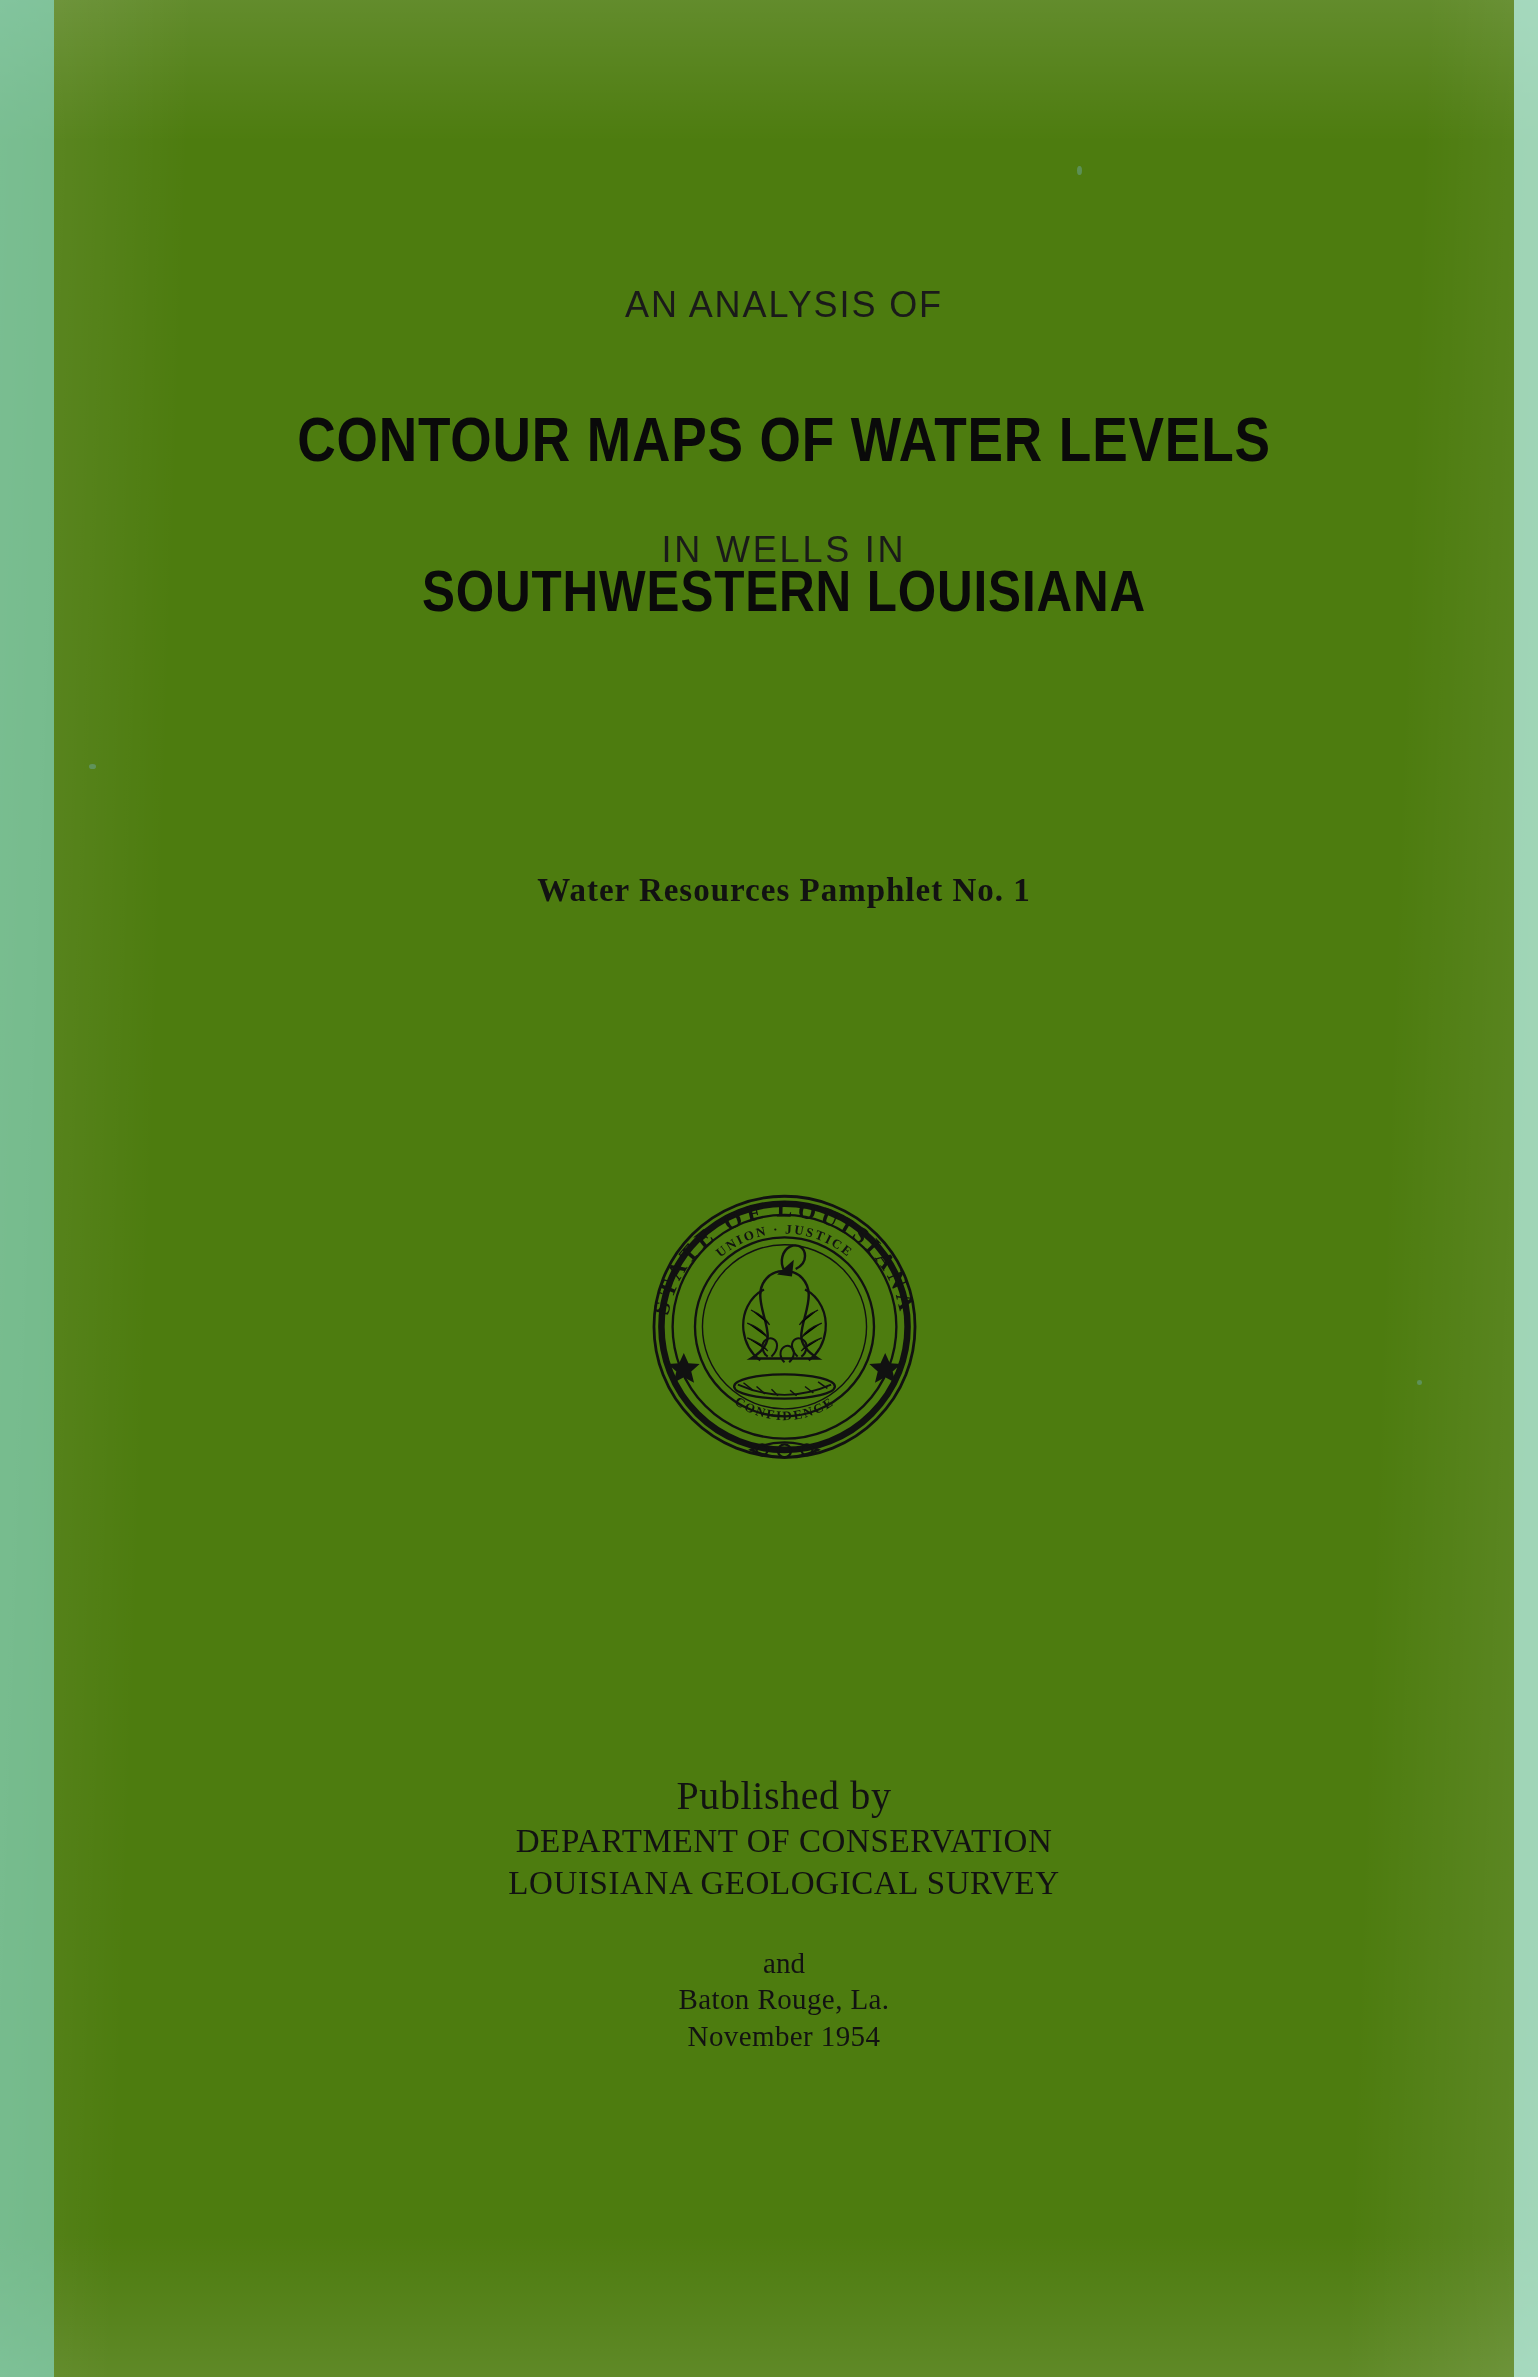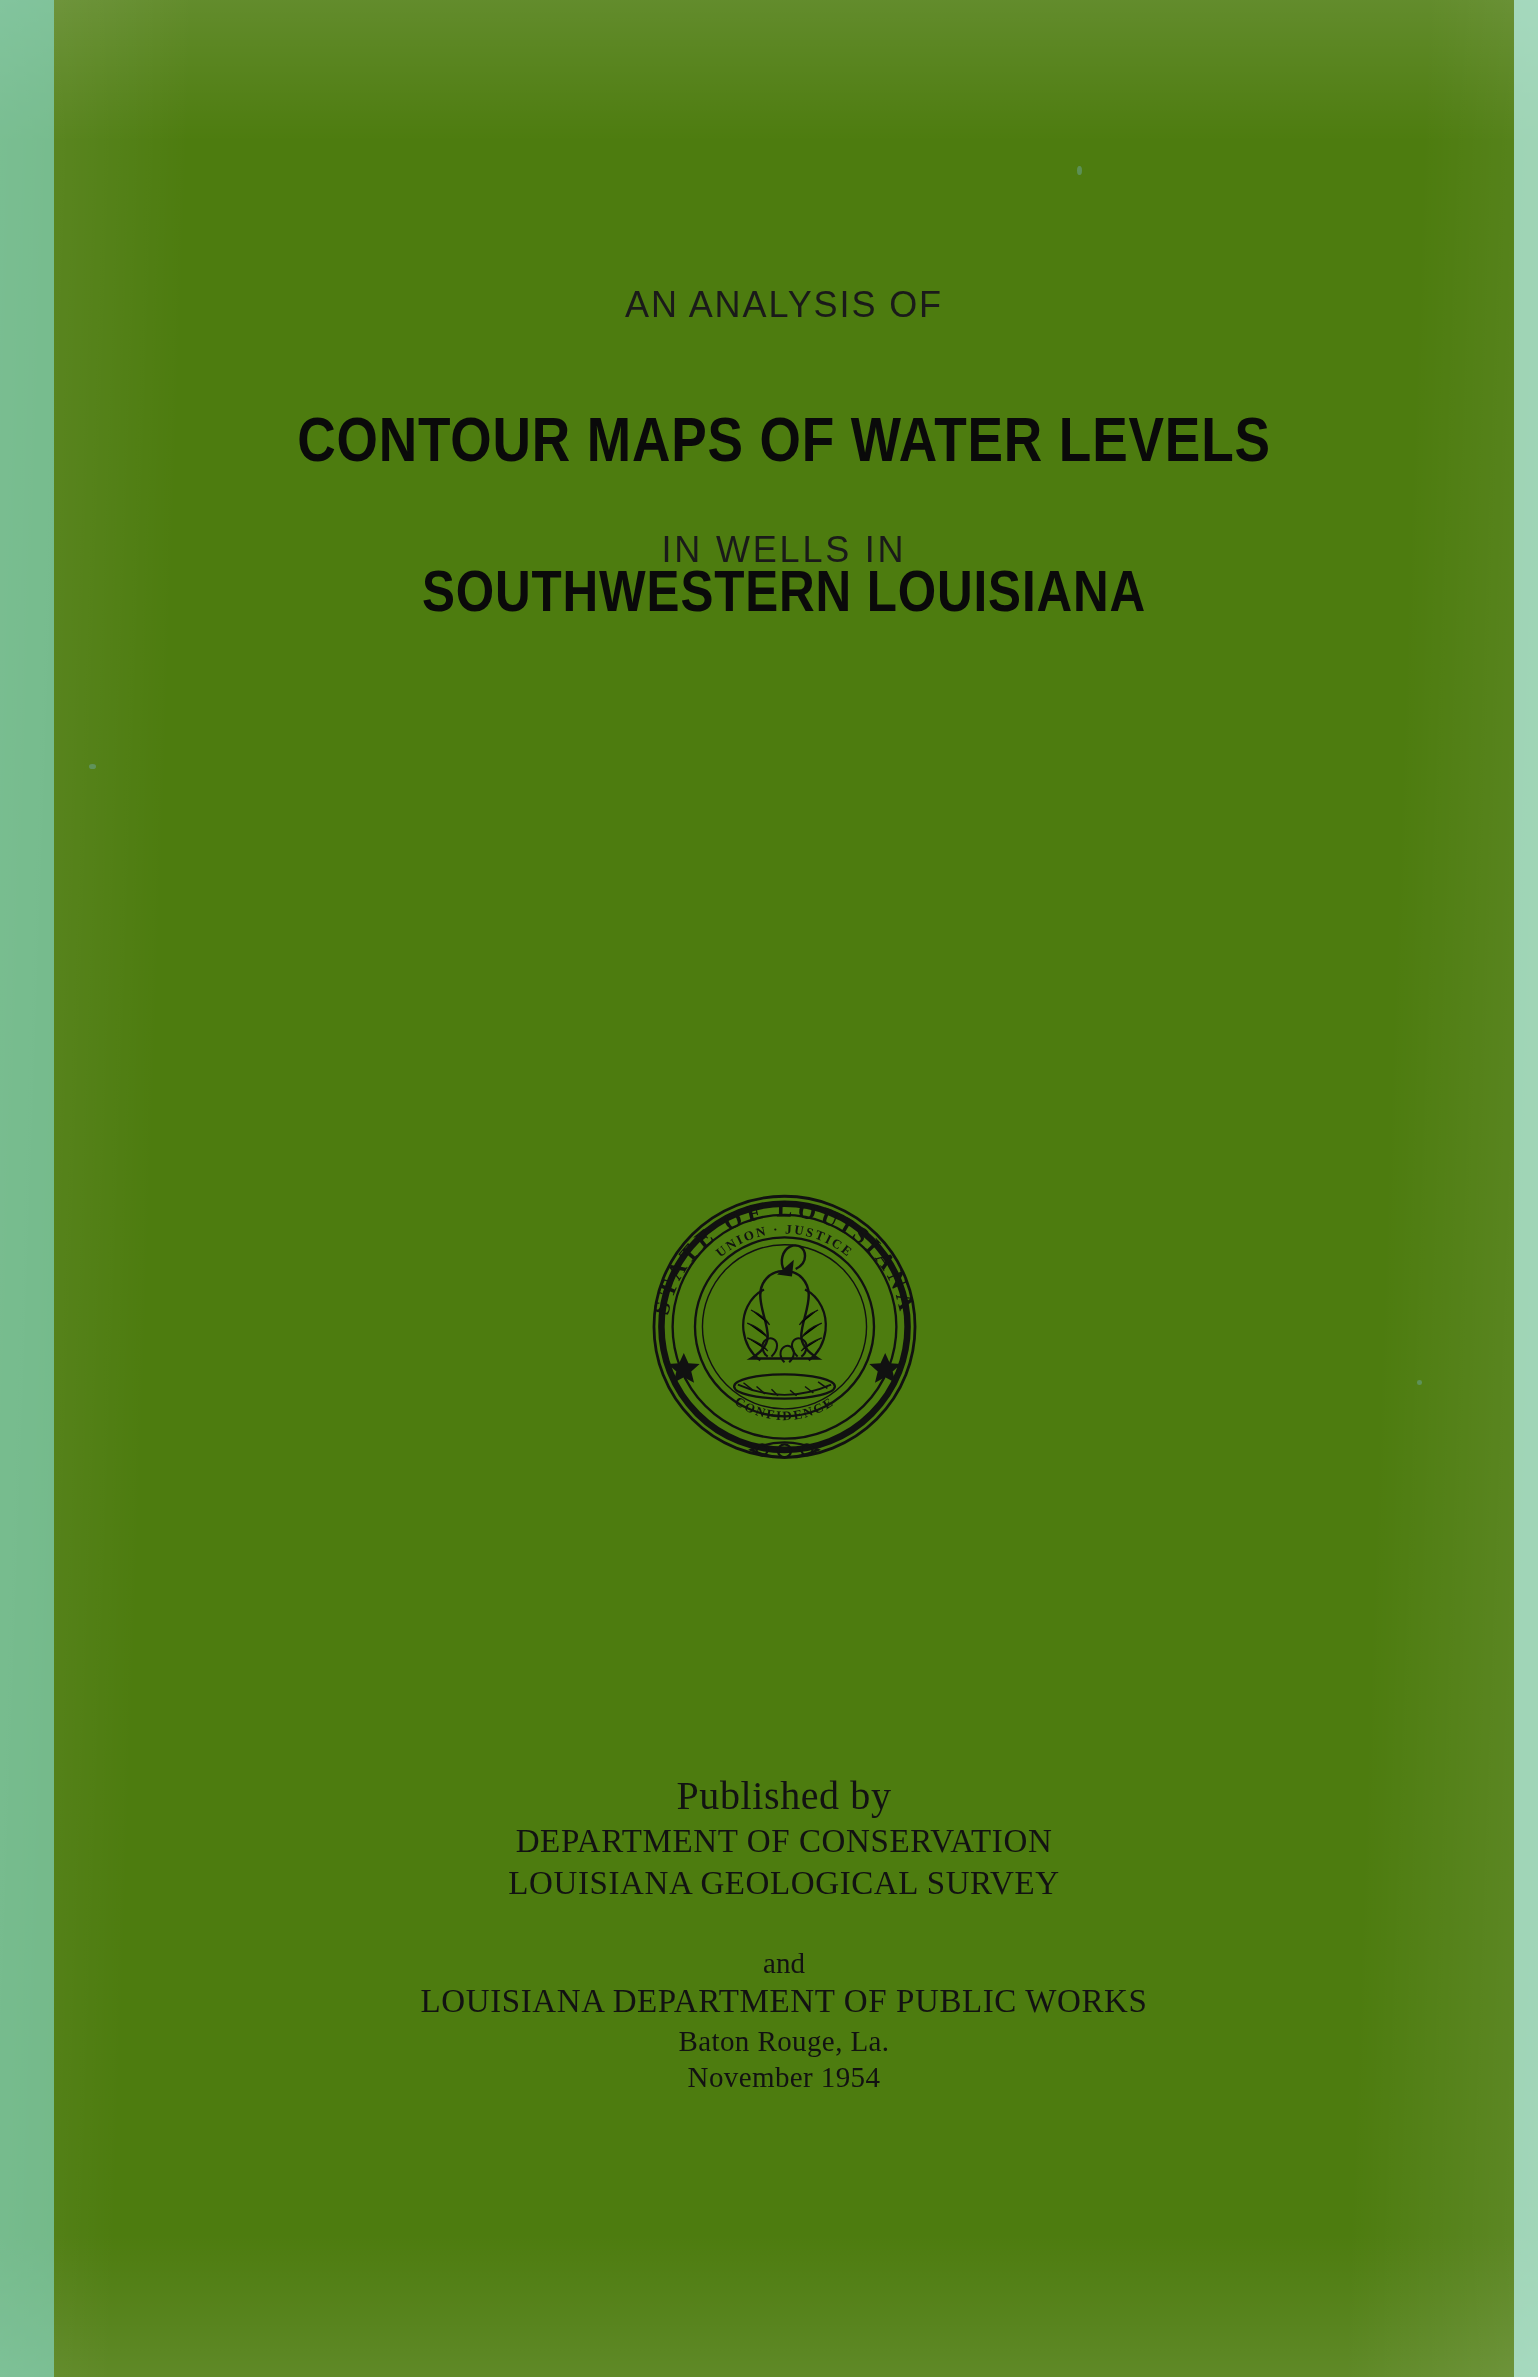"Water Resources Pamphlet No. 1" div.line-pamphlet { html: none -> <div>Water Resources Pamphlet No. 1</div> }
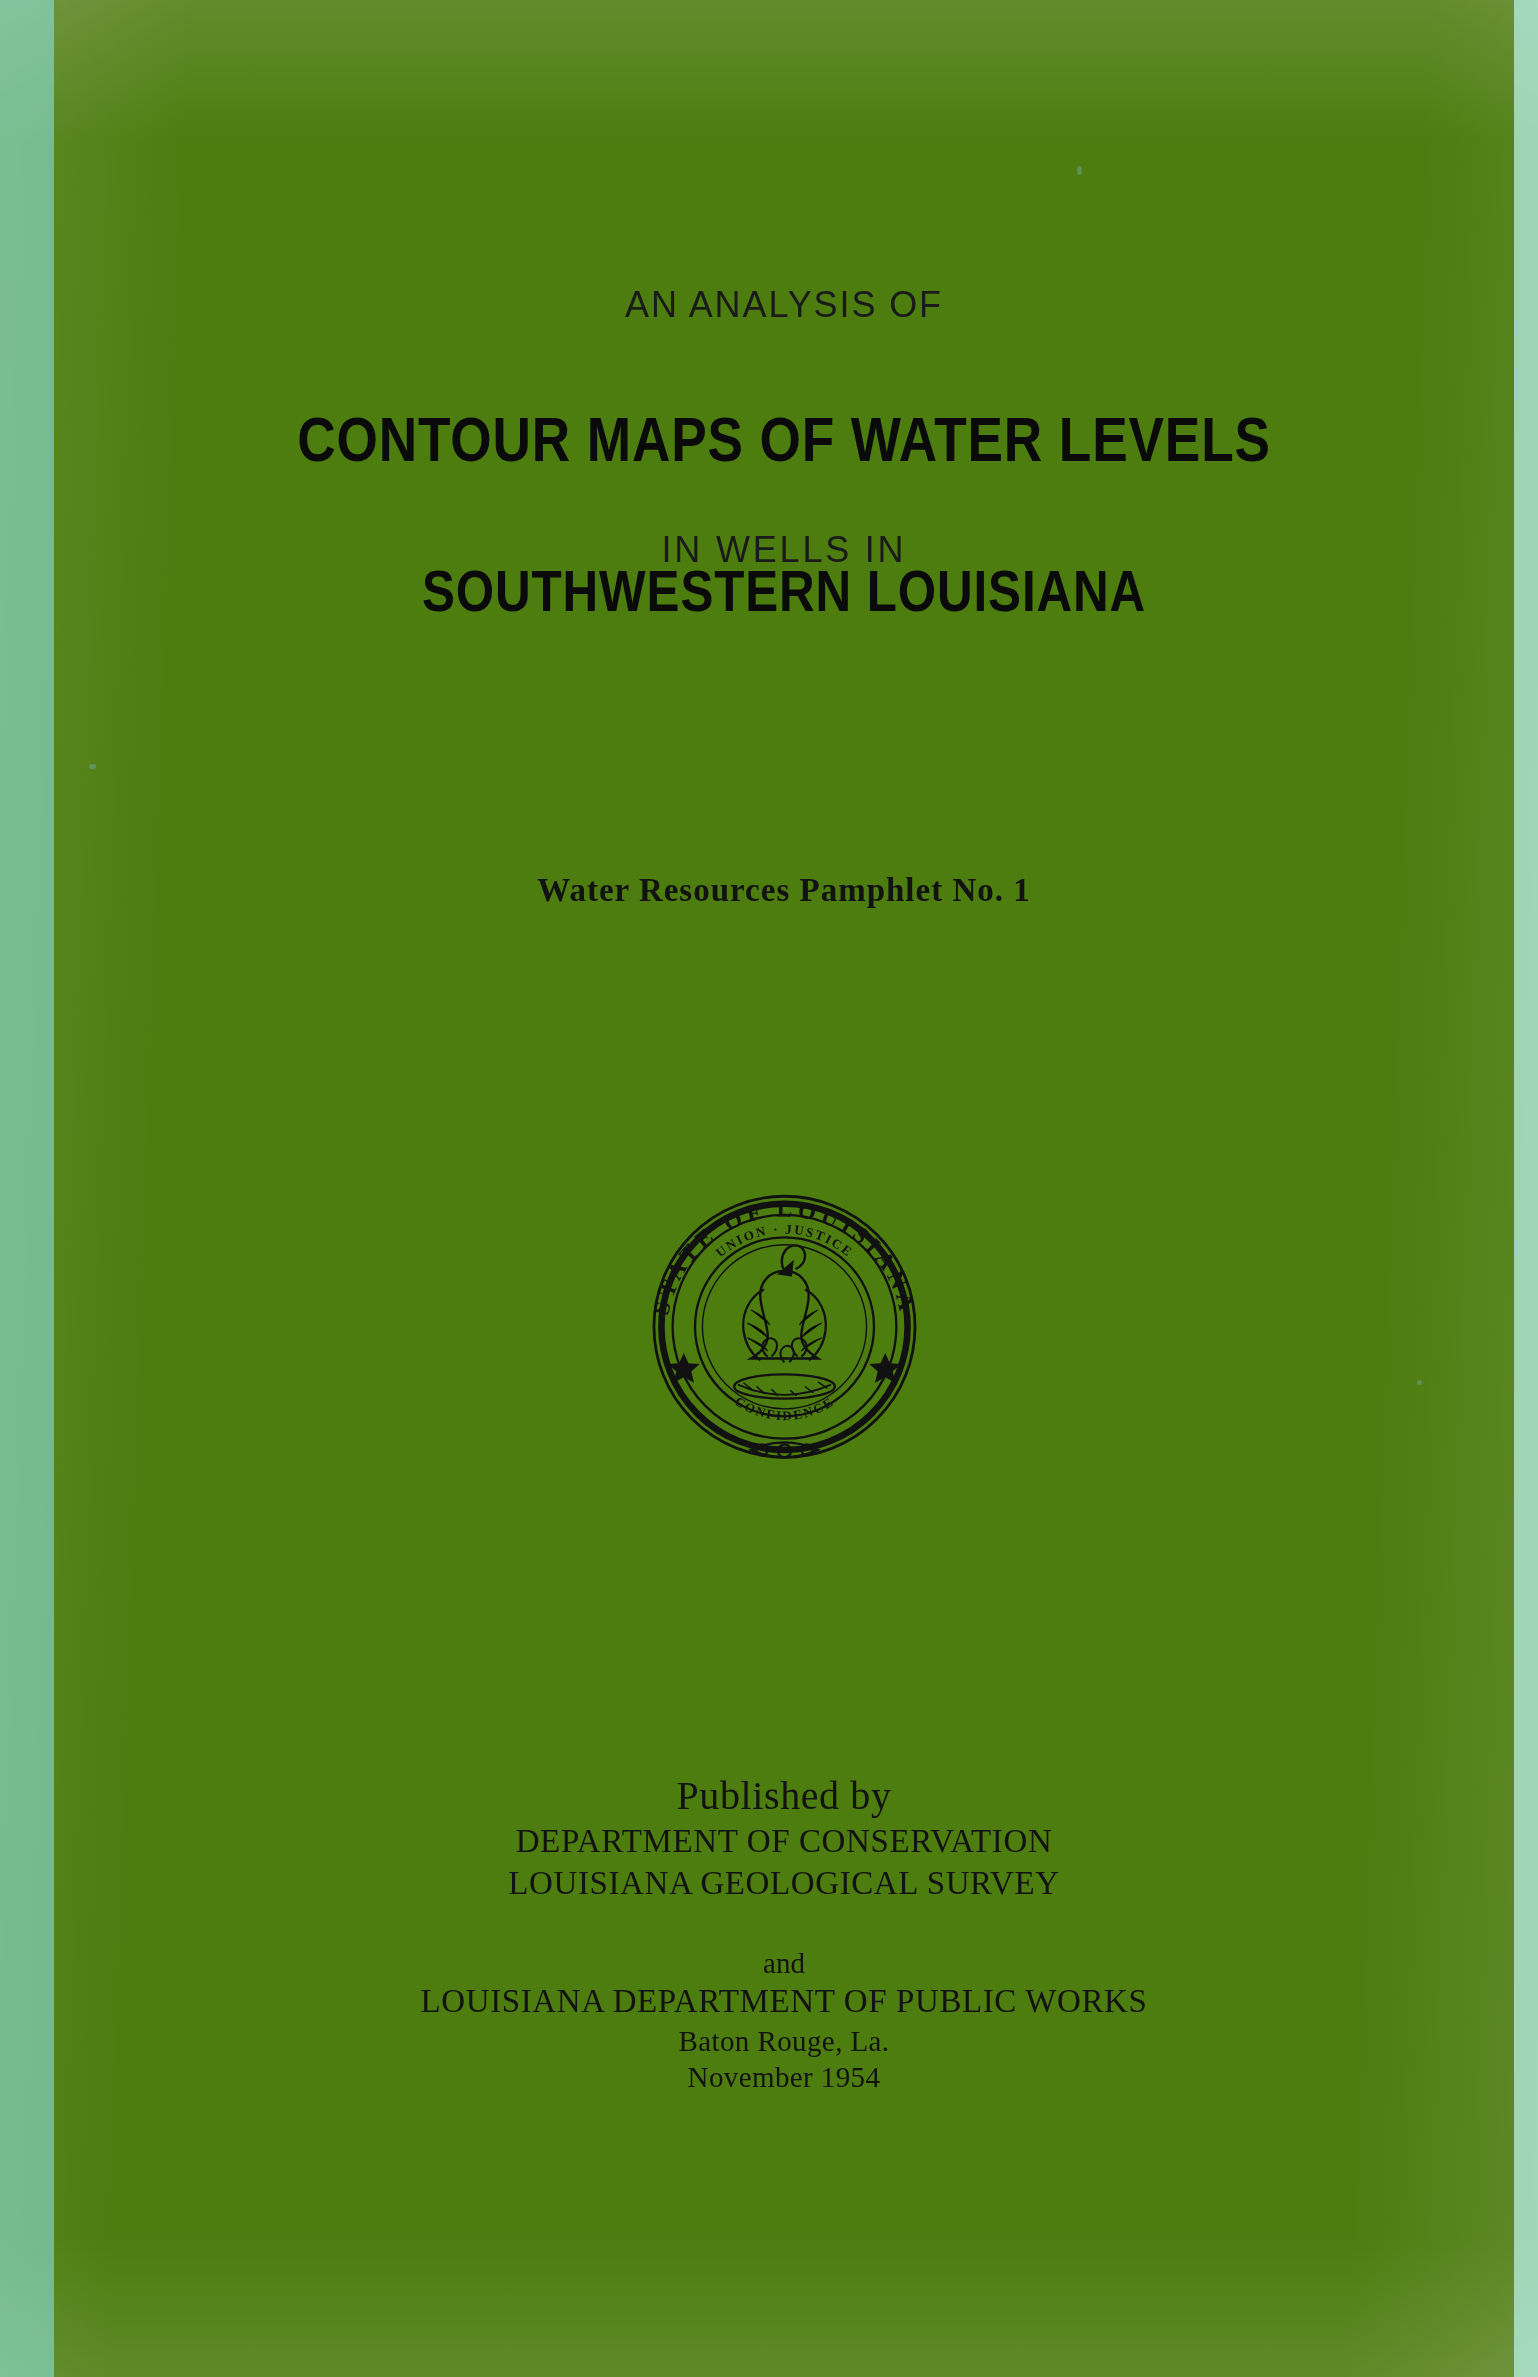"LOUISIANA DEPARTMENT OF PUBLIC WORKS" div.imp-works { html: <div>LOUISIANA DEPARTMENT OF PUBLIC WORKS</div> -> none }
